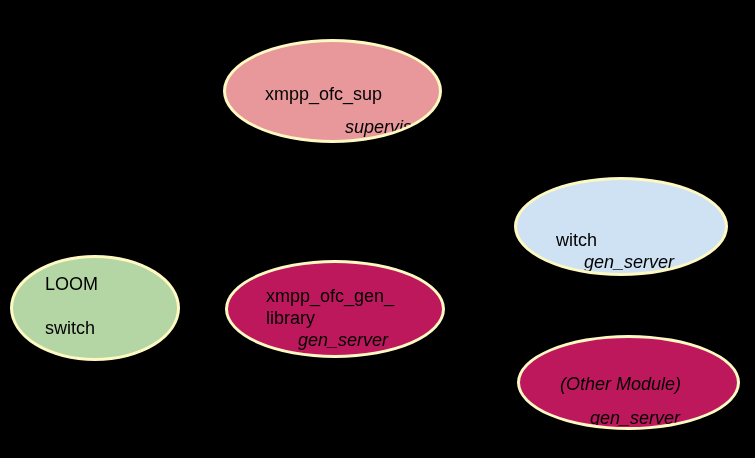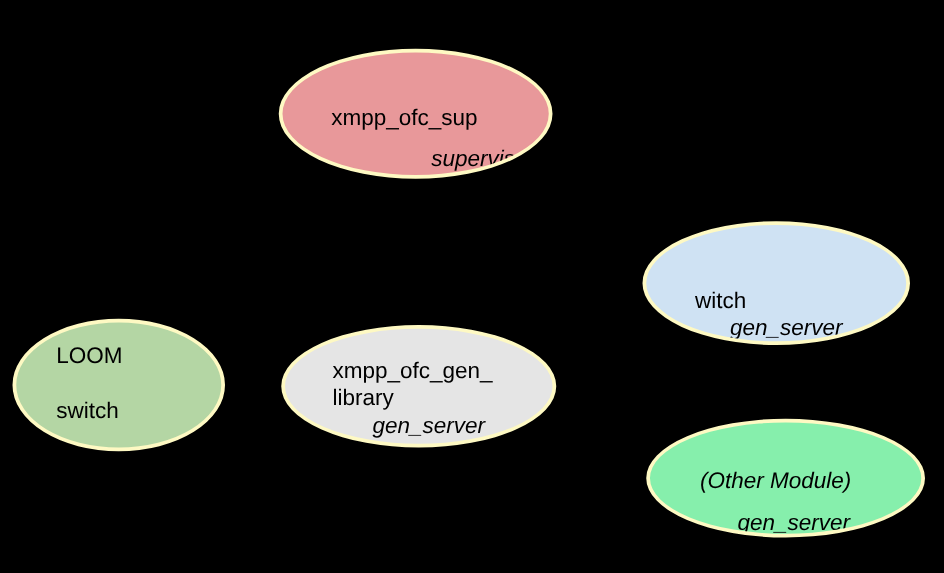"xmpp_ofc_gen_" div.node { background: #e5e5e5 -> #be185d }
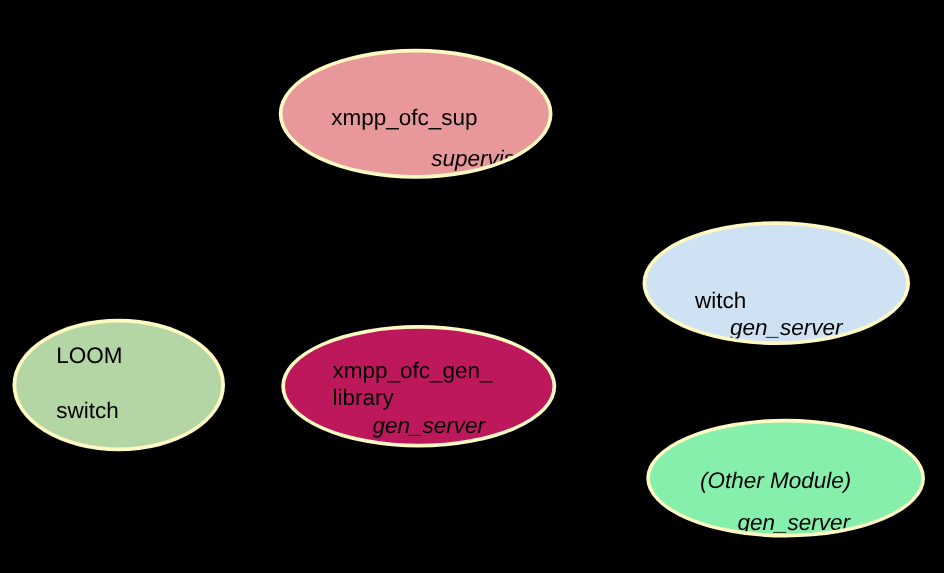"(Other Module)" div.node { background: #86efac -> #be185d }
